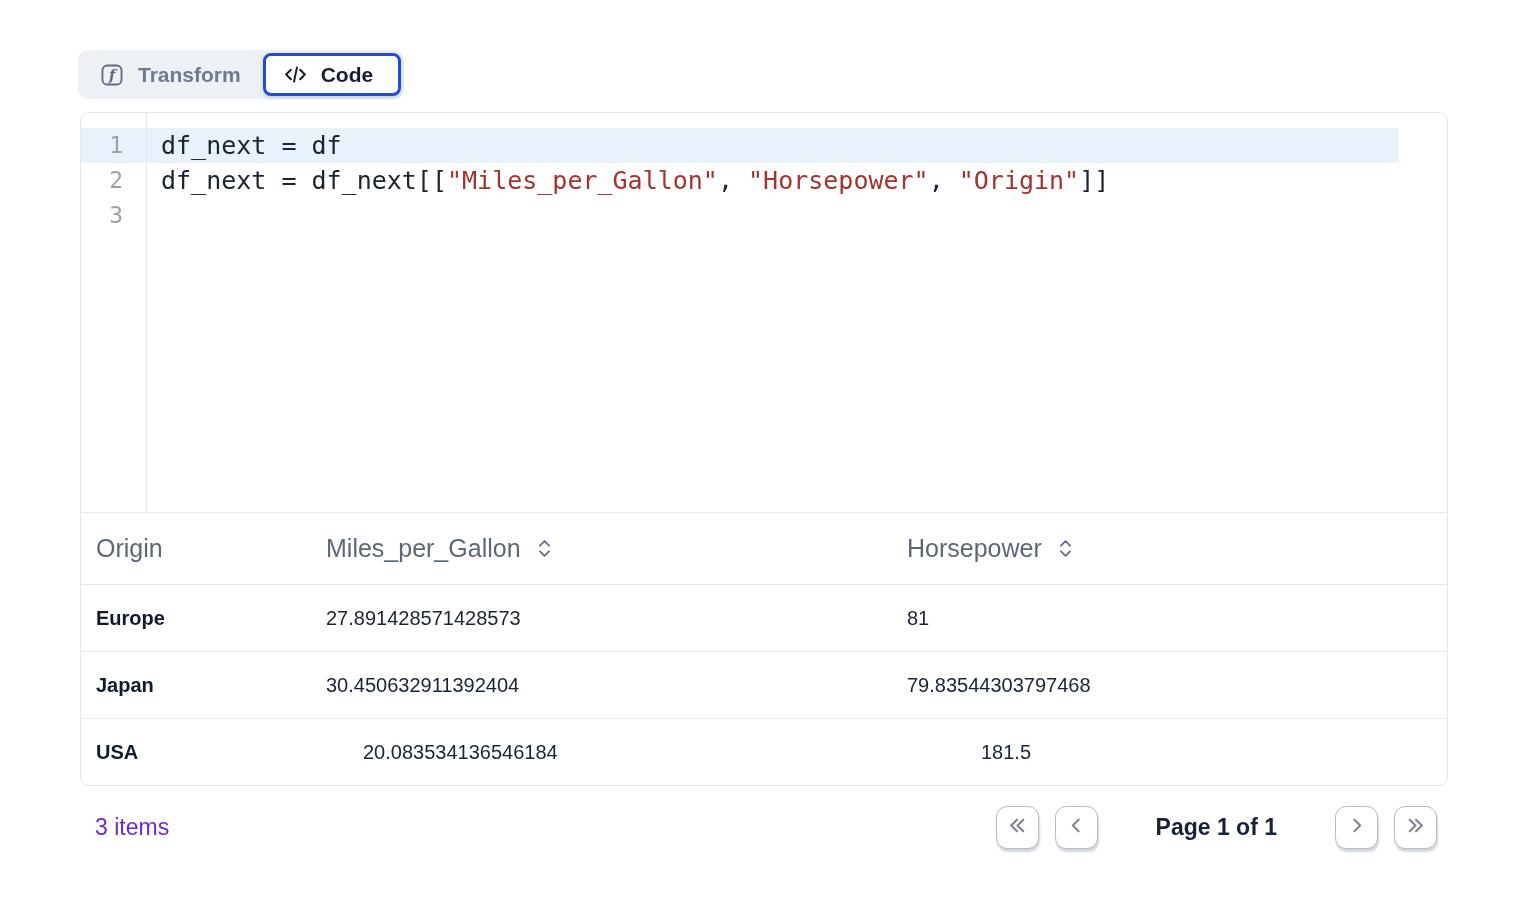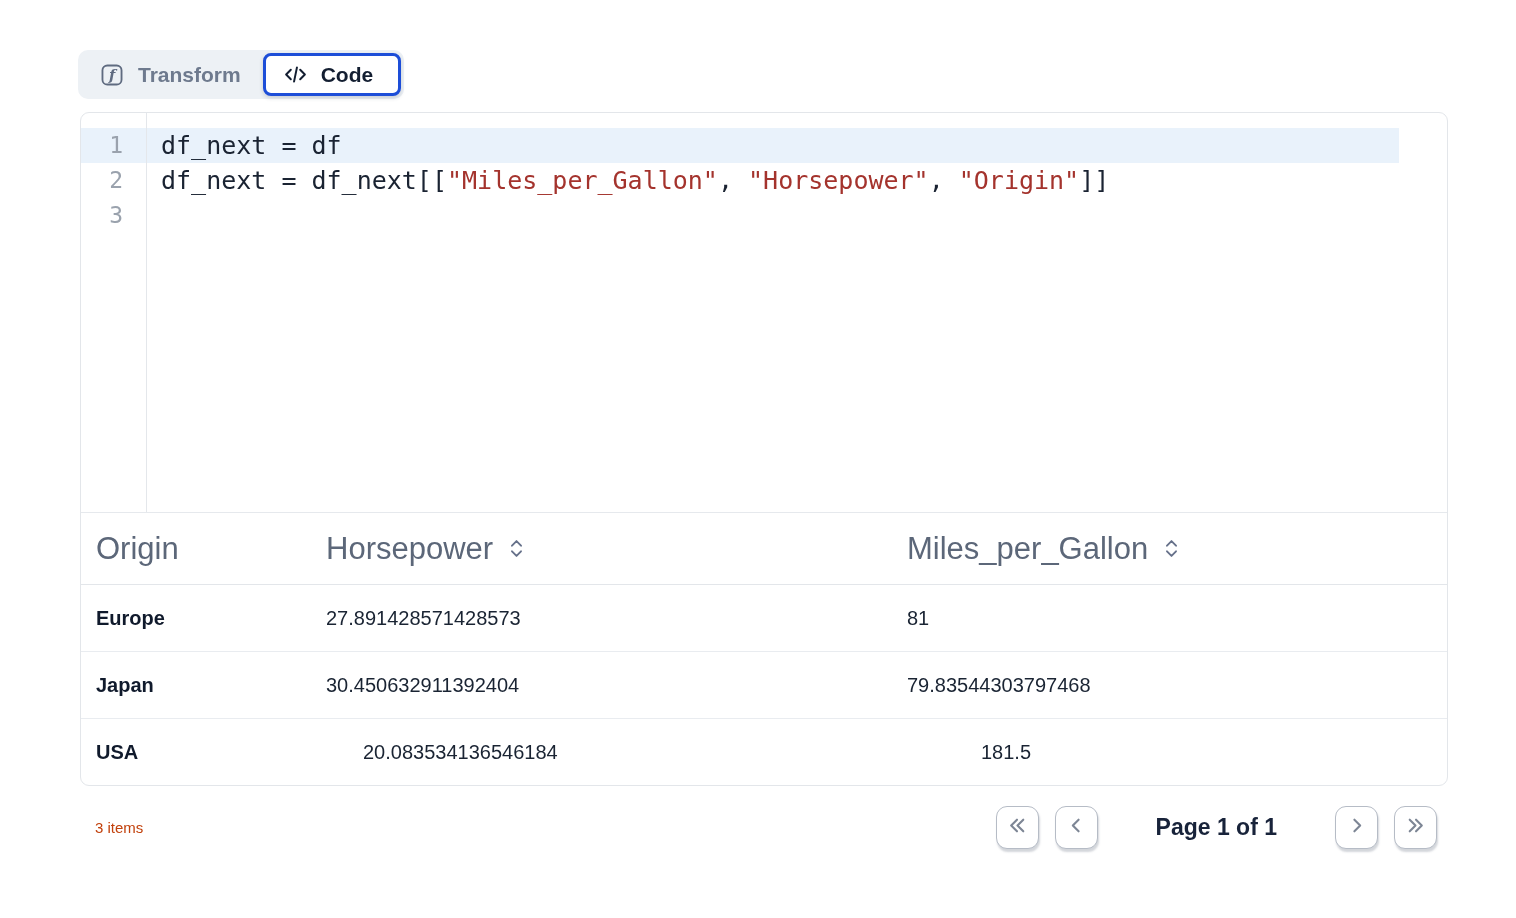"Origin" .th { font-size: 31px -> 25px }
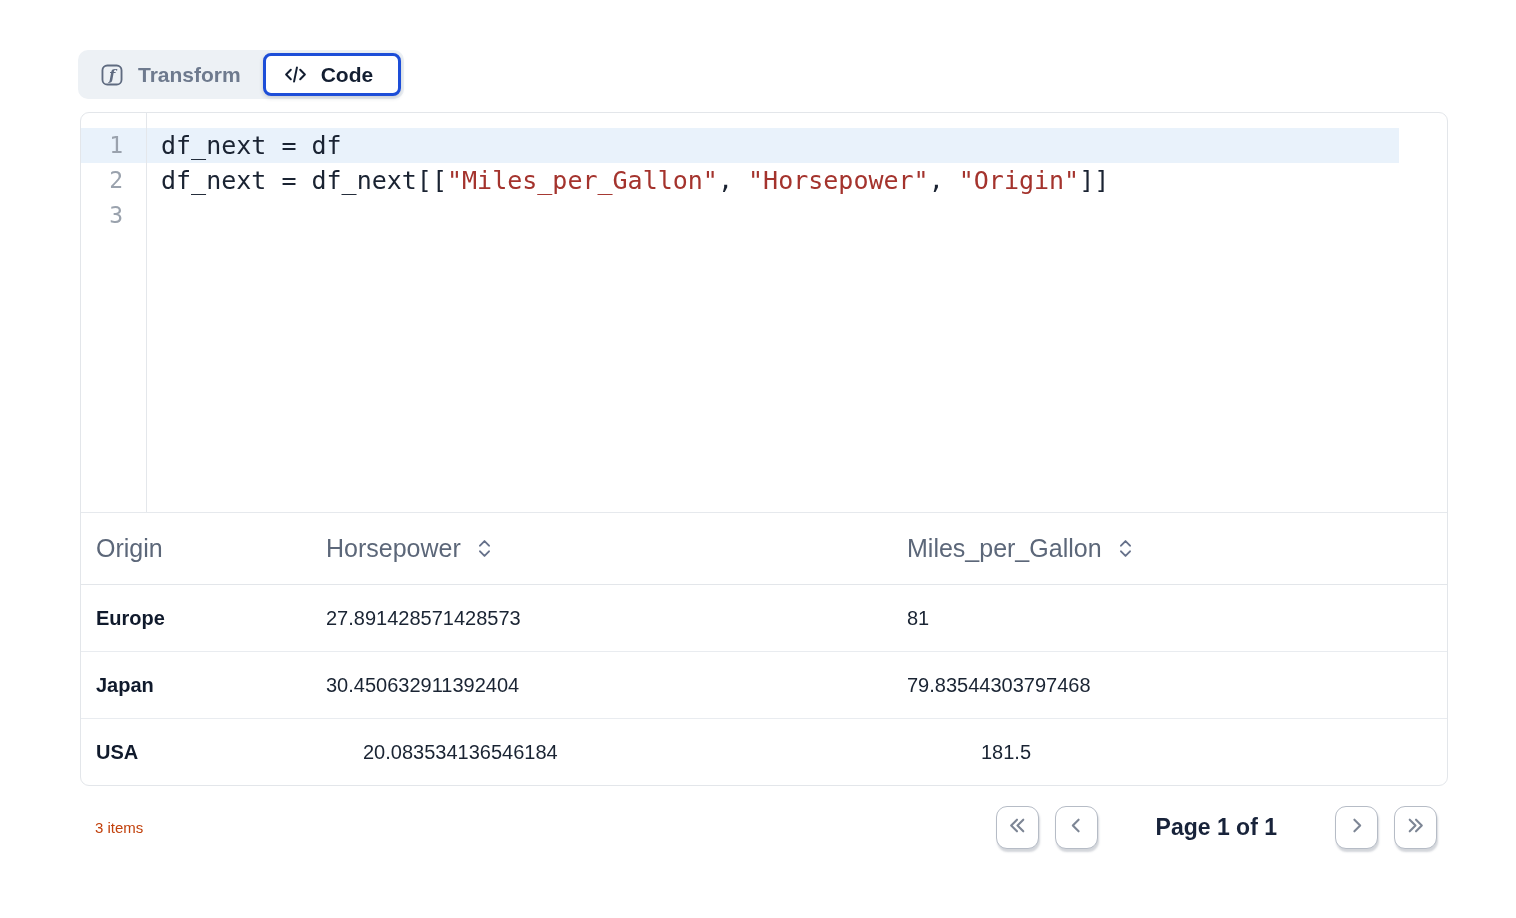"Horsepower" div.th { order: before "Miles_per_Gallon" -> after "Miles_per_Gallon" }
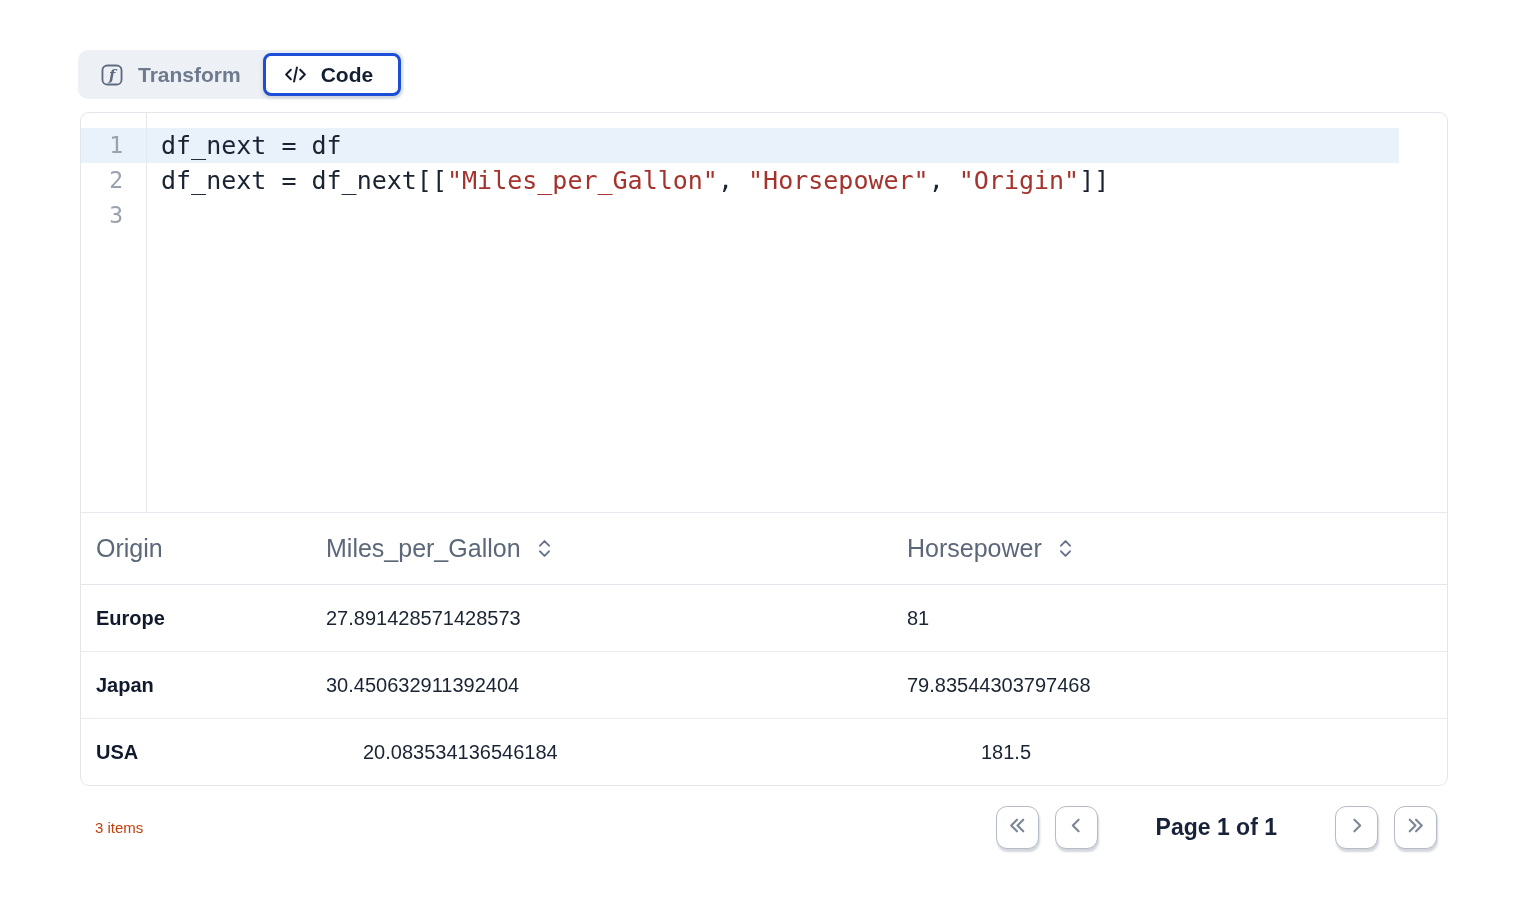"3 items" .items-count { color: #c2410c -> #6d28d9; font-size: 15px -> 23px }
